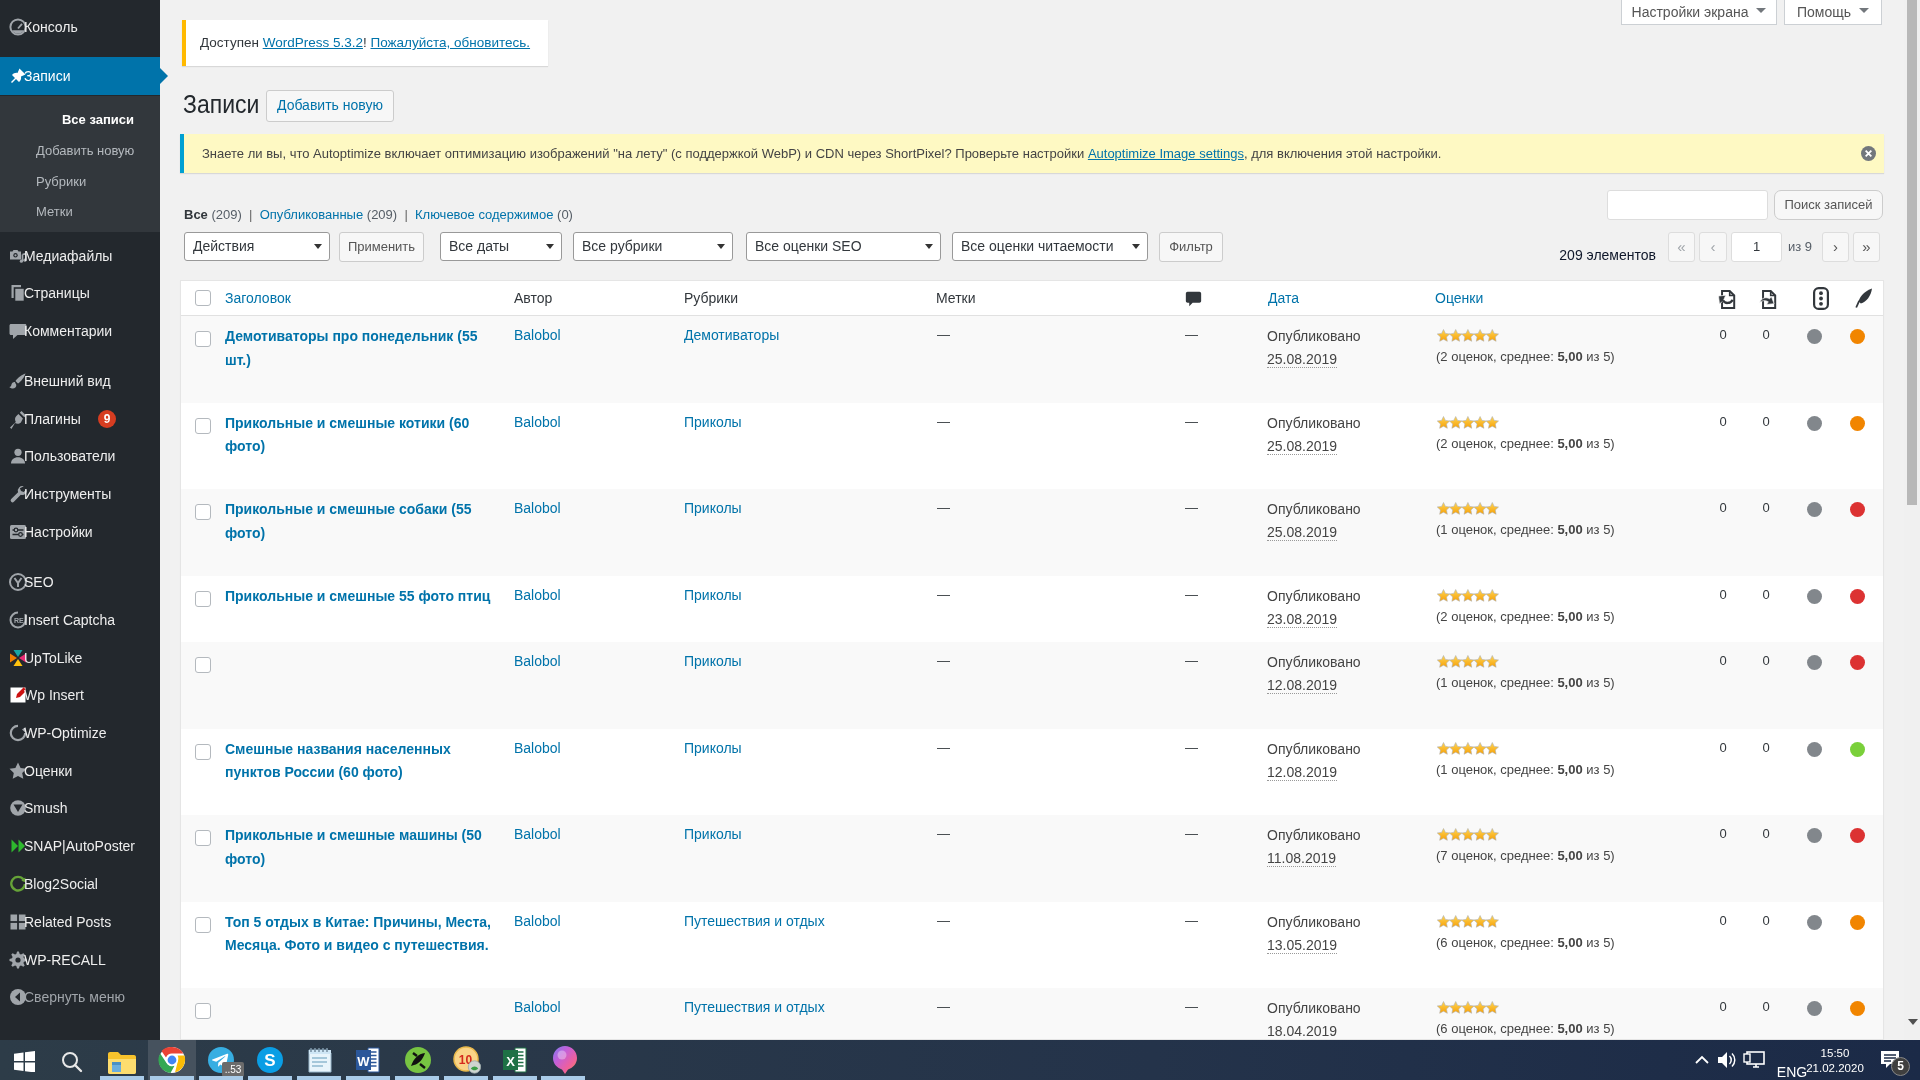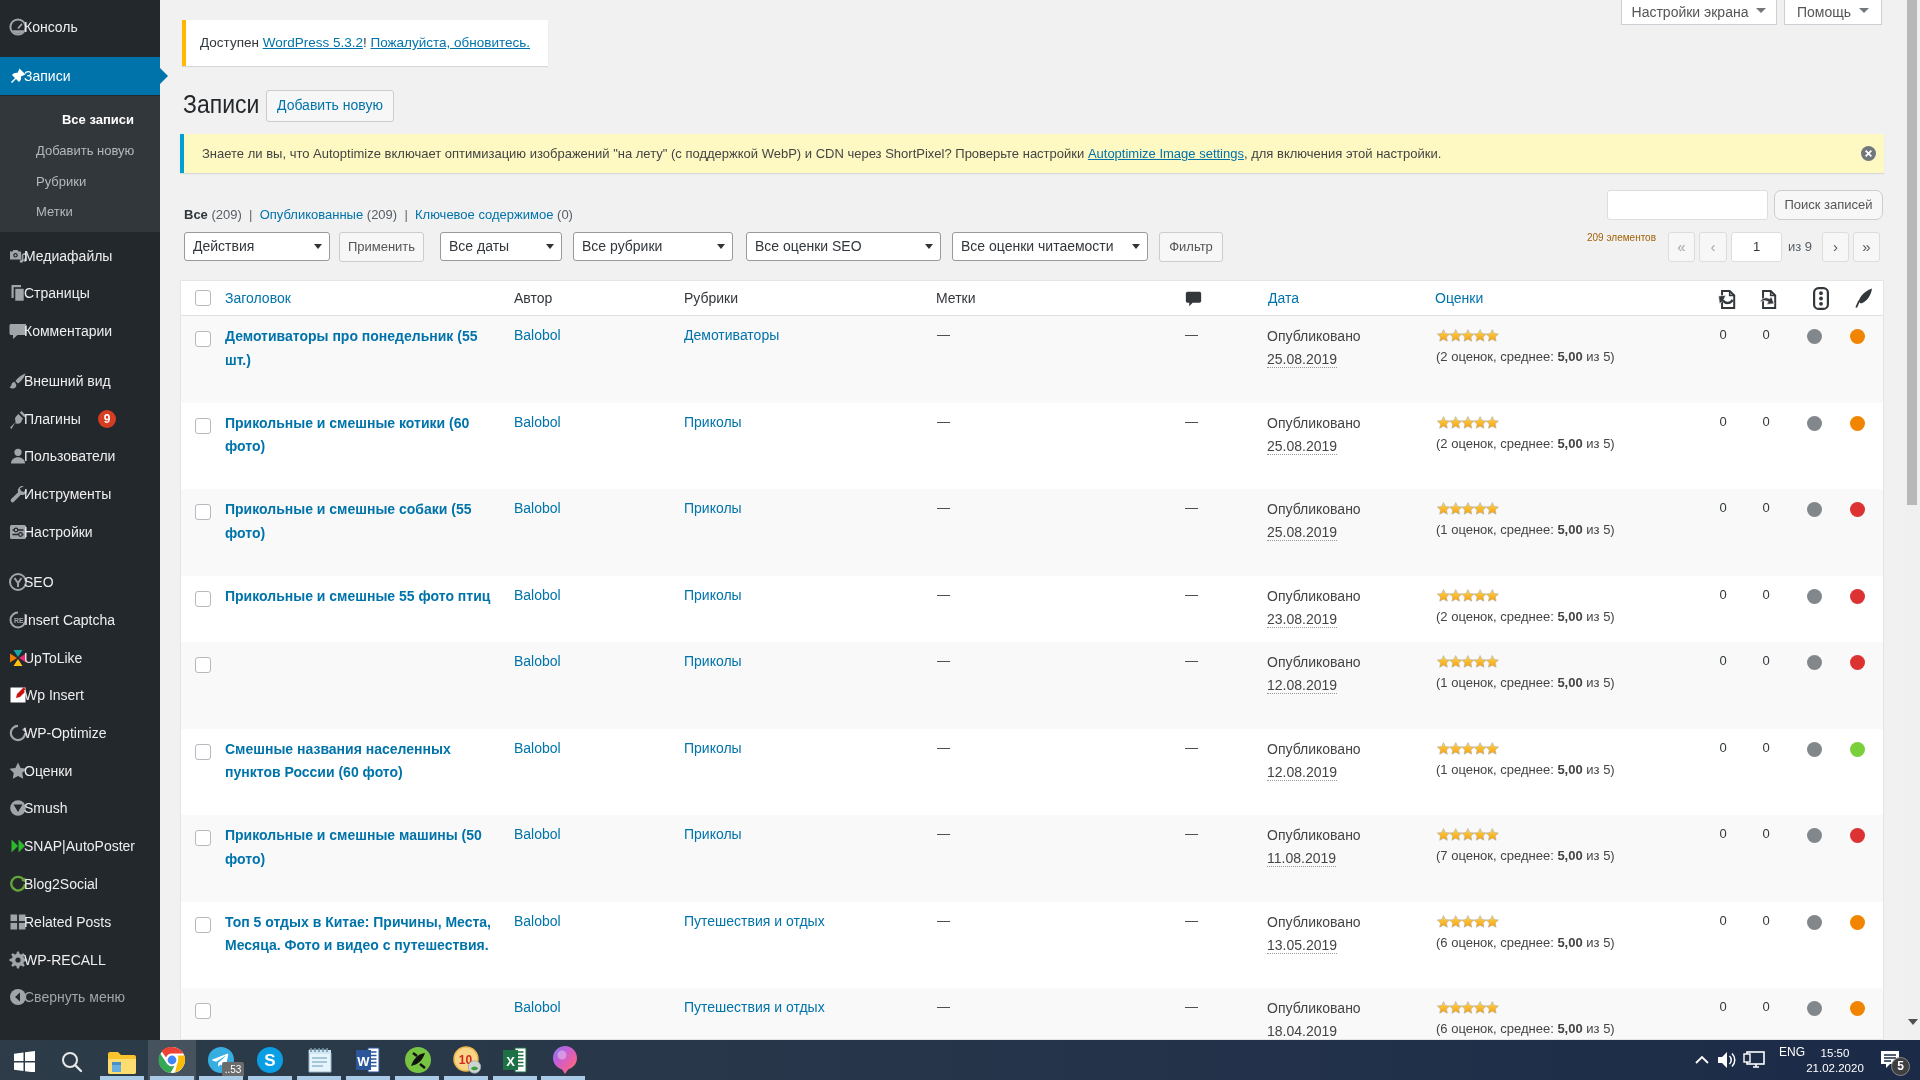"209 элементов" .num-items { color: #a16207 -> #0f172a; font-size: 10px -> 14px; top: 232px -> 247px }
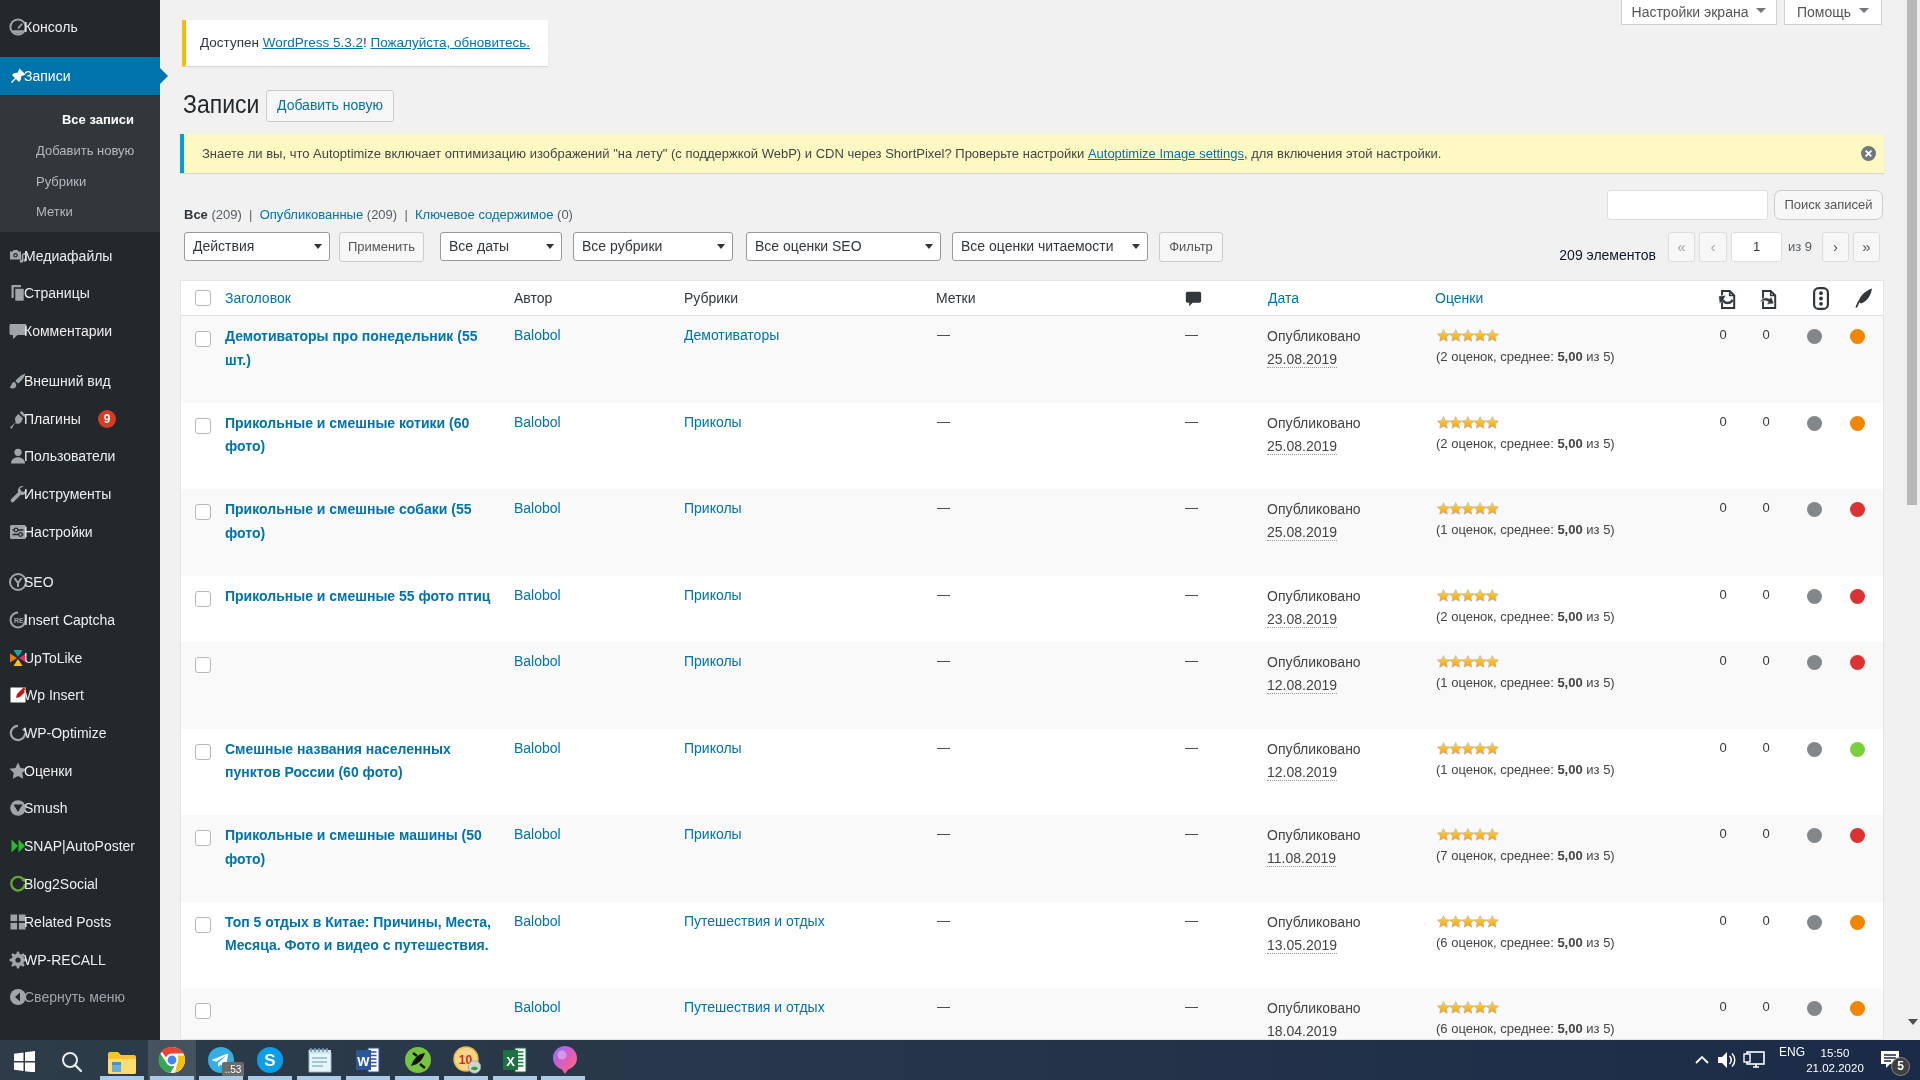"ENG" div { font-size: 12px -> 14px; top: 3px -> 23px }
